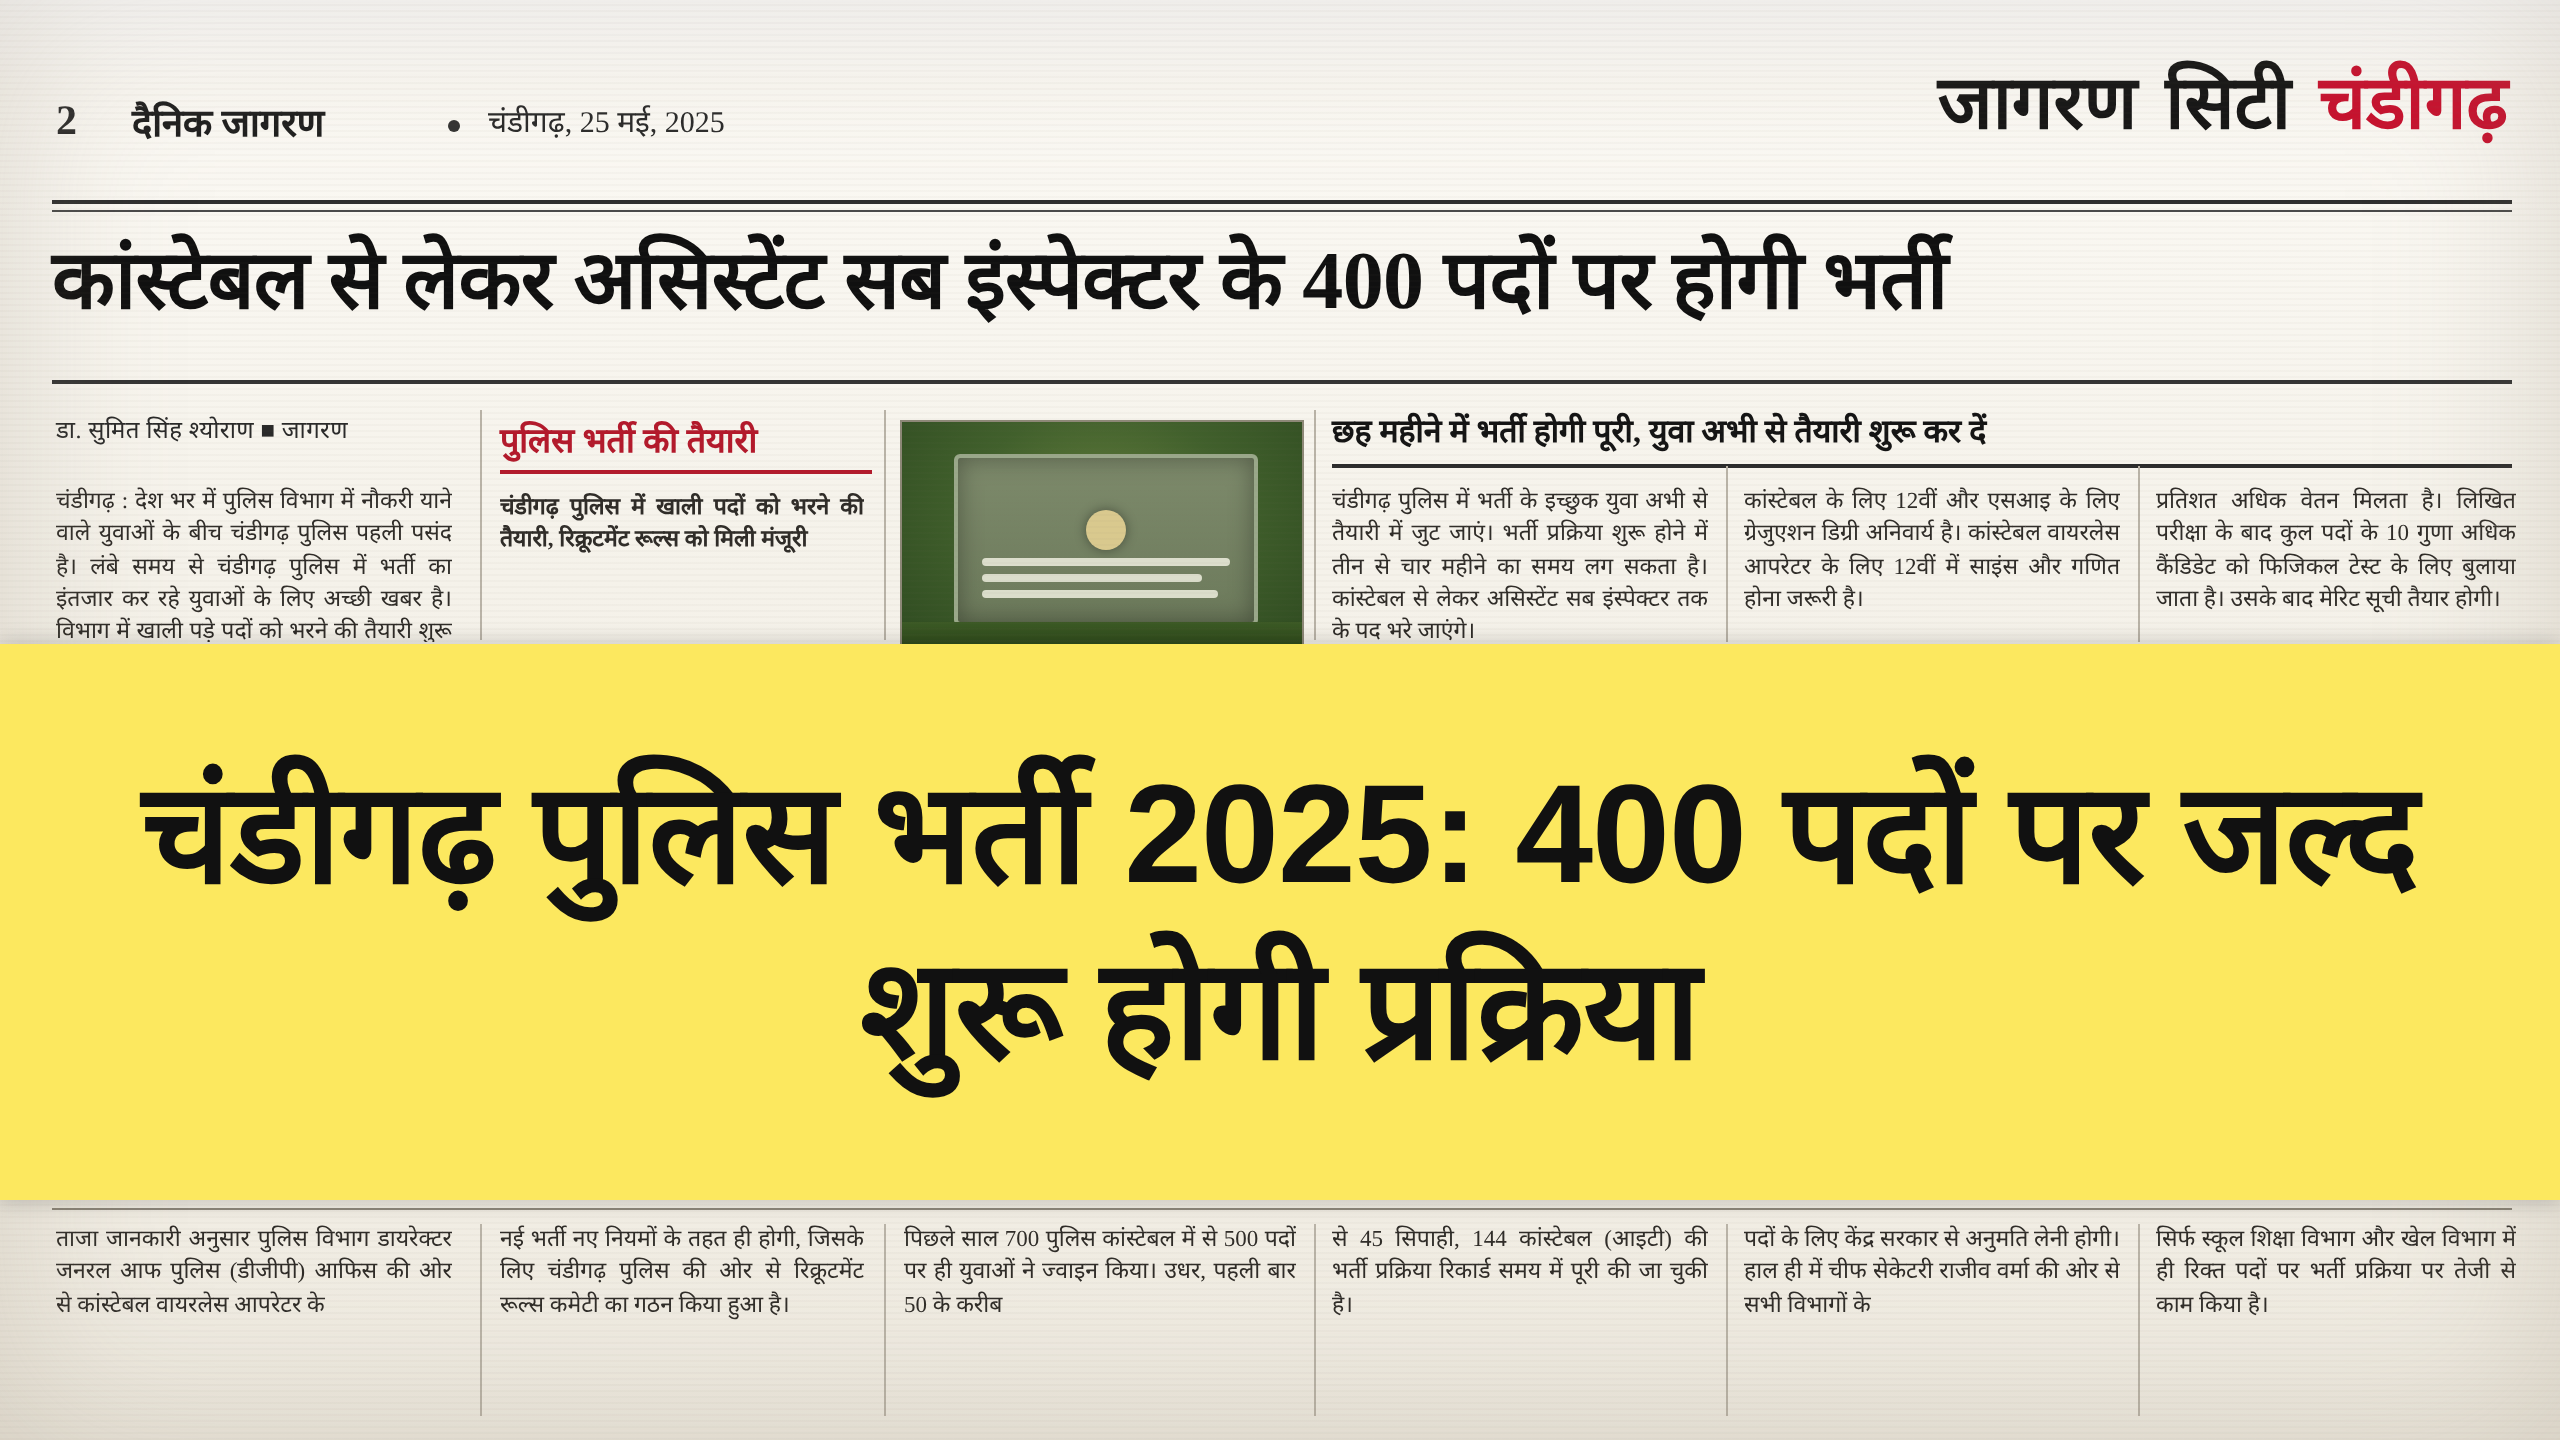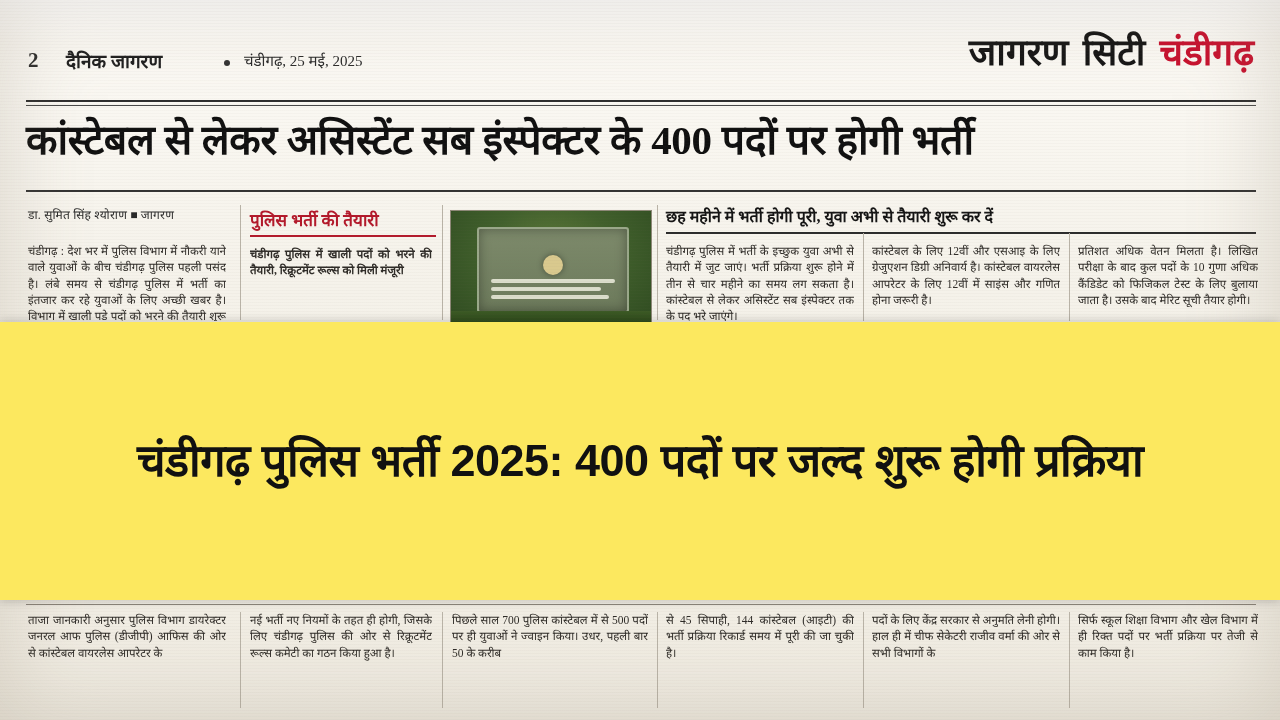"चंडीगढ़ पुलिस भर्ती 2025: 400" .banner-text { font-size: 45px -> 70px }
